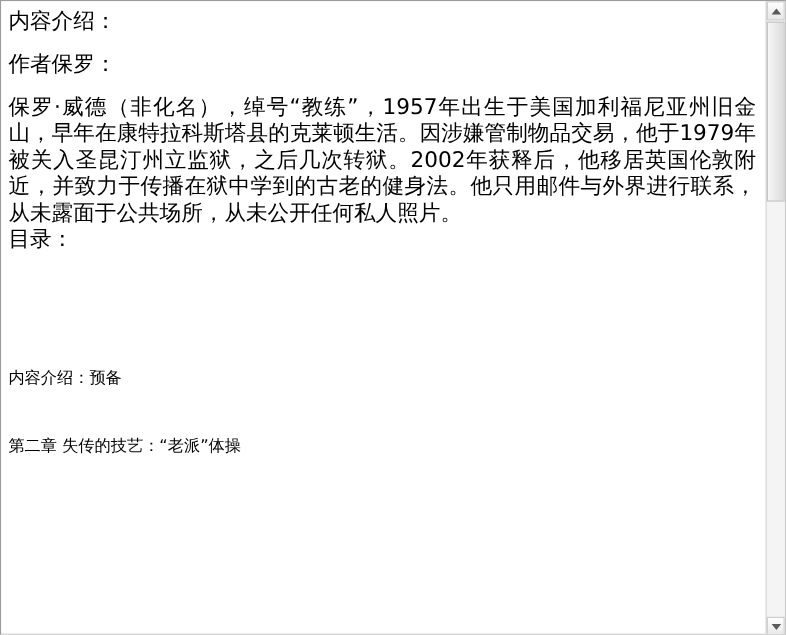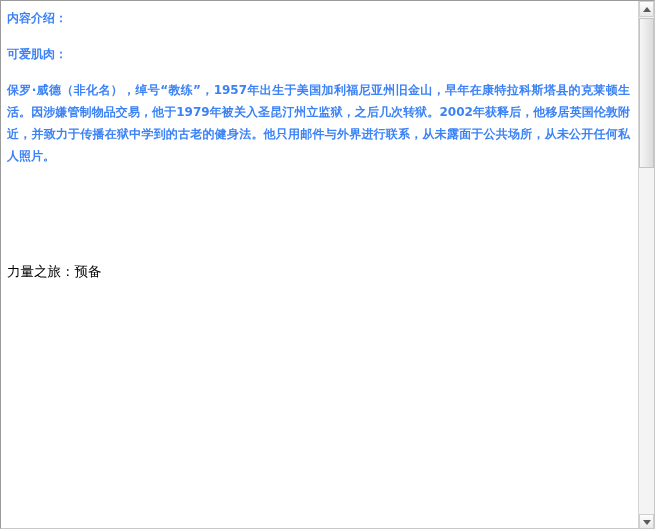"内容介绍：" .para { color: #3b82f6 -> #000000; font-size: 12px -> 18px; font-weight: bold -> none }
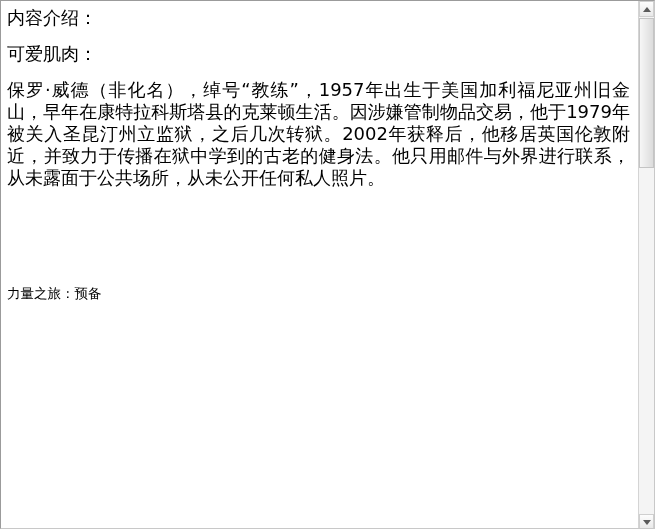"可爱肌肉：" p.para { text: 可爱肌肉 -> 作者保罗 }
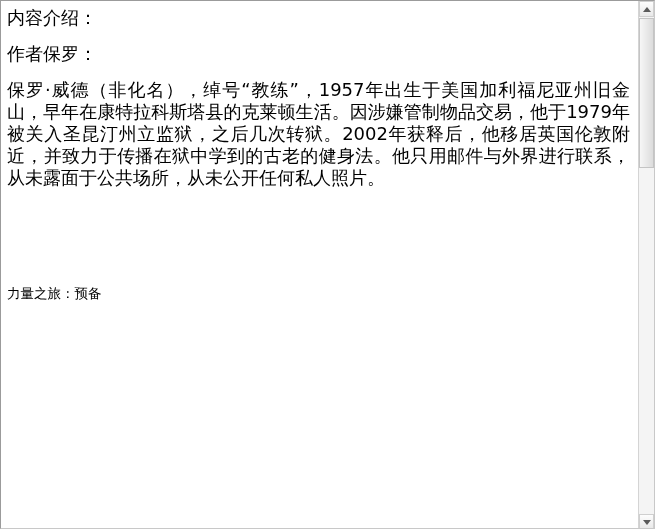"目录：" p.para { html: none -> <p>目录：</p> }
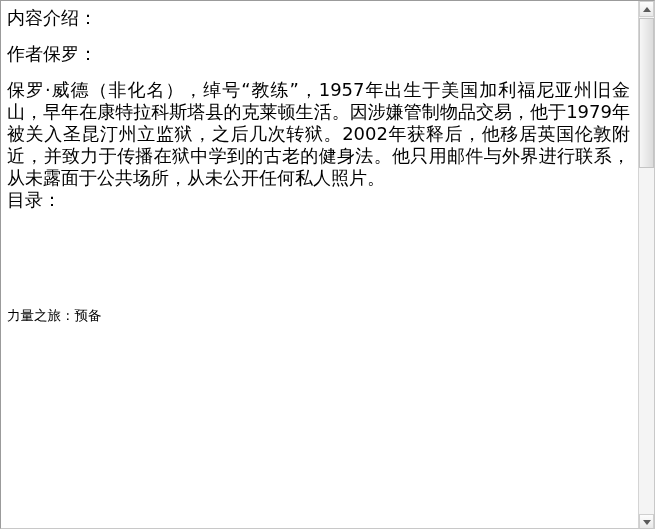"力量之旅：预备" div.toc-line { text: 力量之旅 -> 内容介绍 }
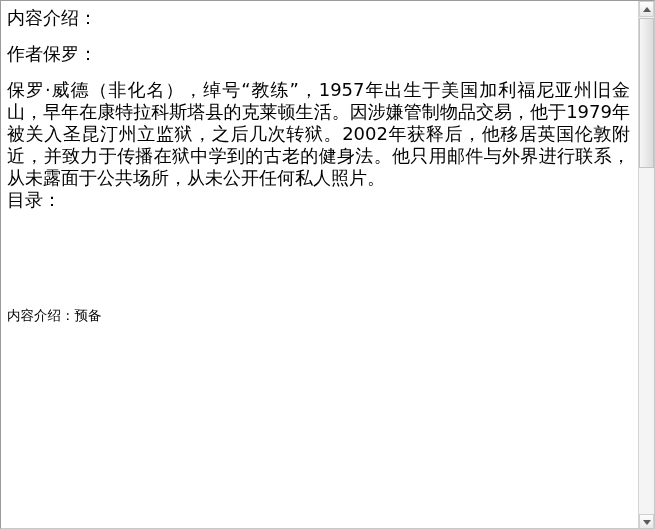"第二章 失传的技艺：“老派”体操" div.toc-line { html: none -> <div>第二章 失传的技艺：“老派”体操</div> }
